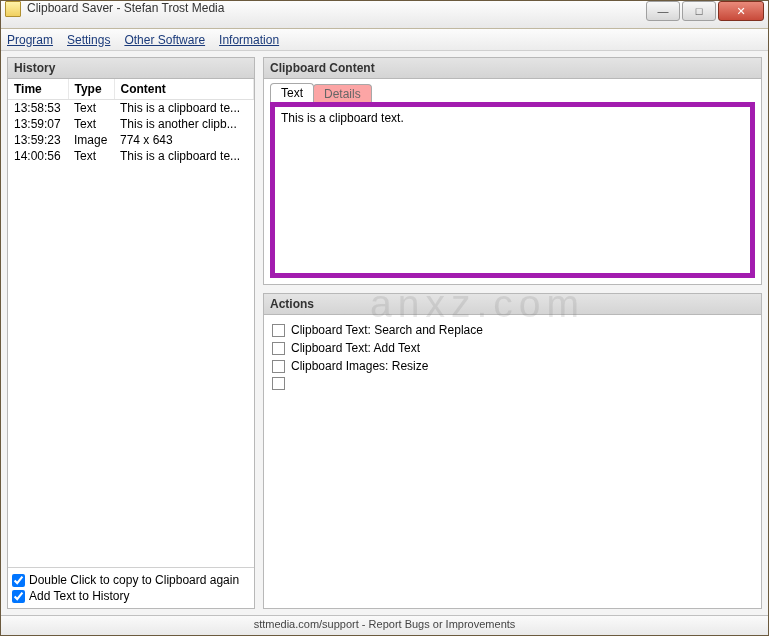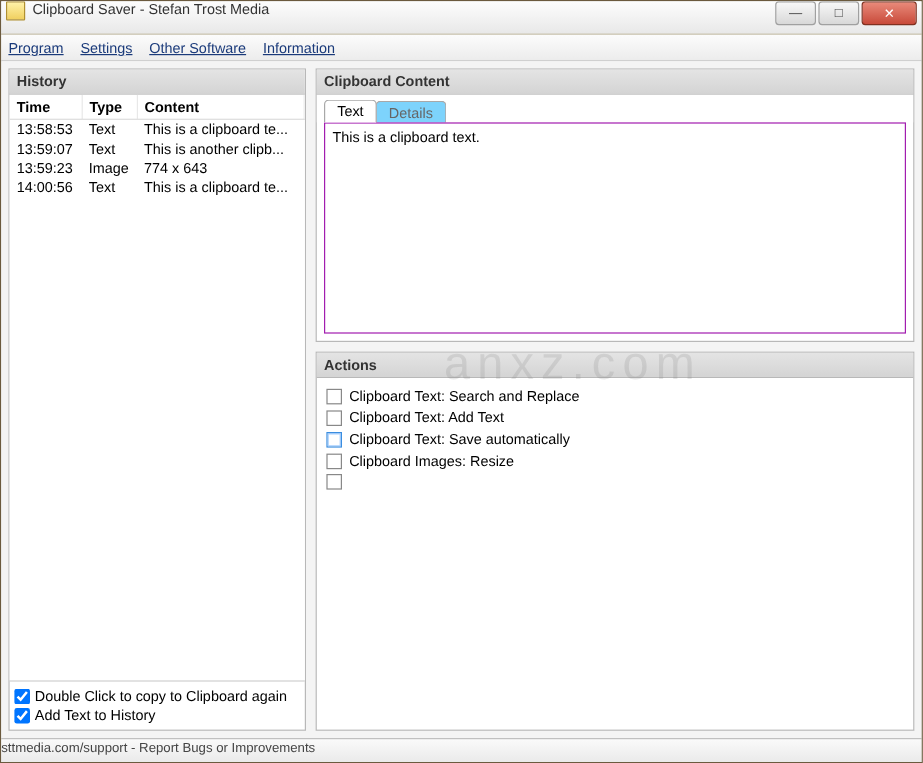"Details" .tab.inactive { background: #7dd3fc -> #fca5a5 }
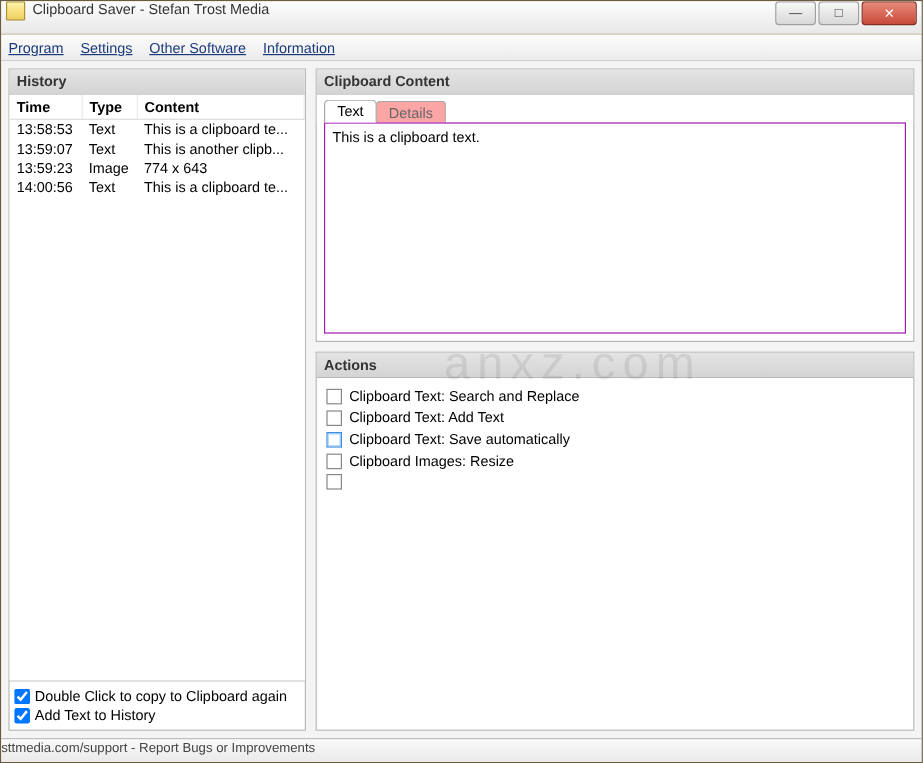"This is a clipboard text." .tab-body { border: 1px solid #a21caf -> 5px solid #a21caf }
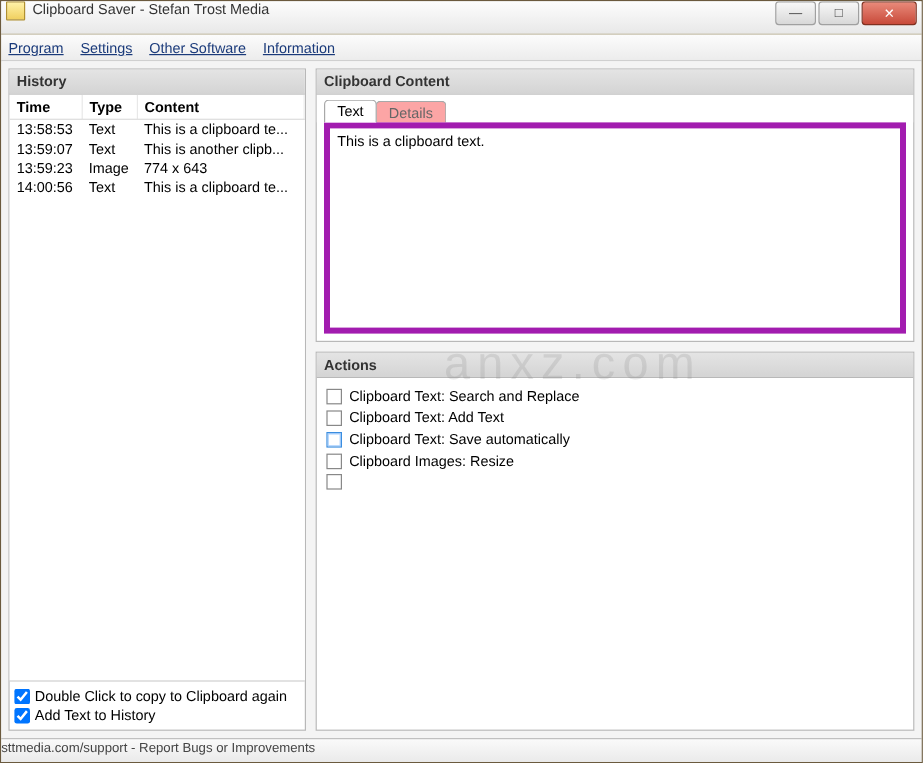"Clipboard Text: Save automatically" div.action-row { html: <div> <span></span> <span>Clipboard Text: Save automatically</span> </div> -> none }
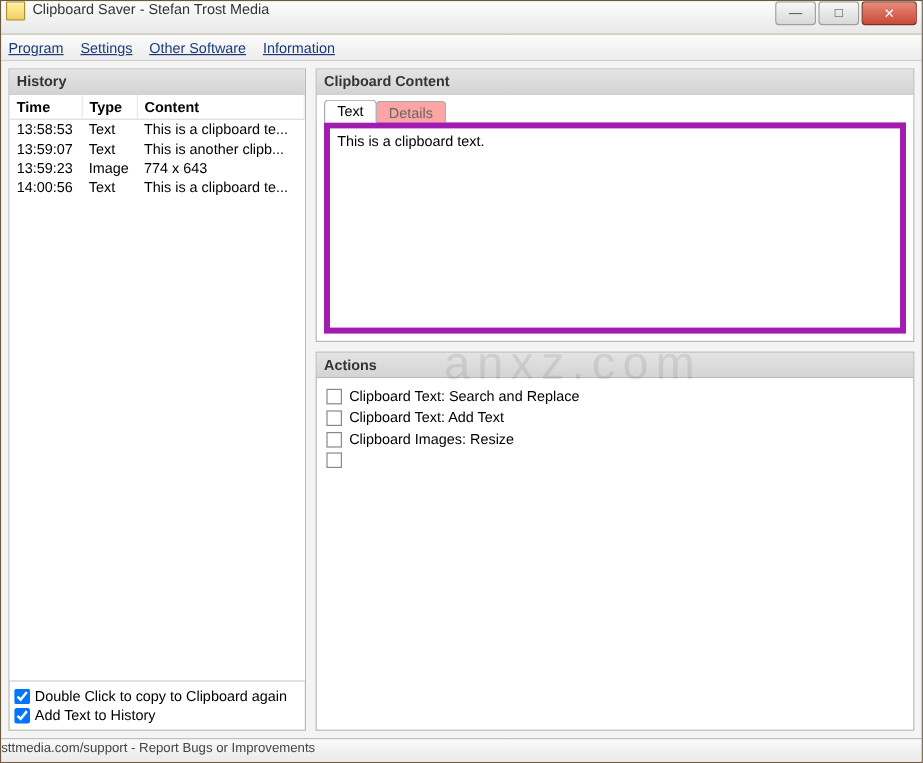"sttmedia.com/support - Report Bugs or" .statusbar { text-align: left -> center }
